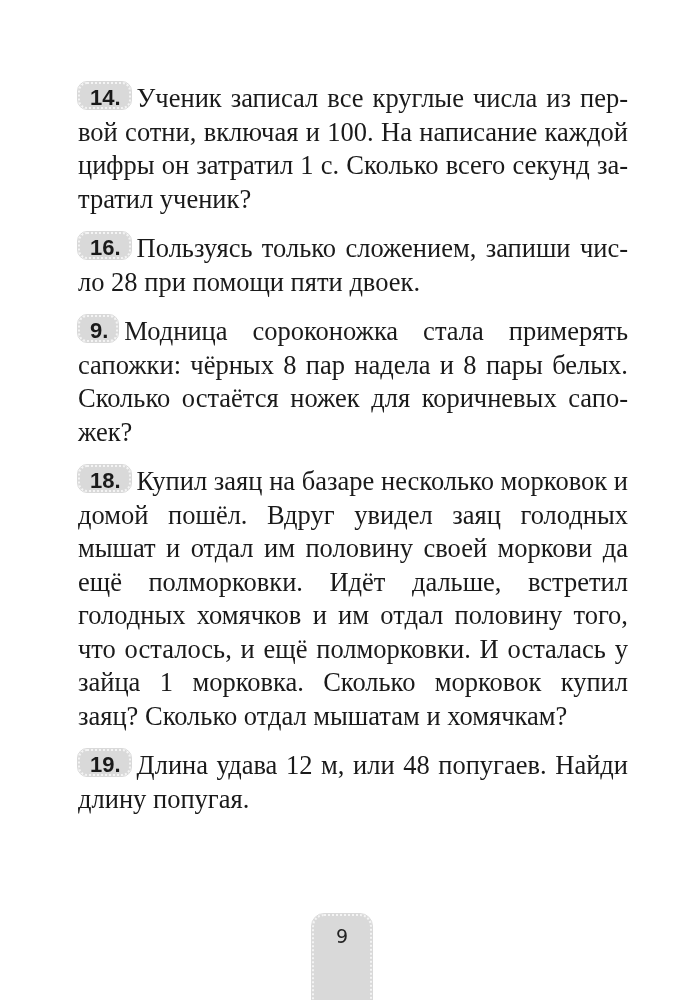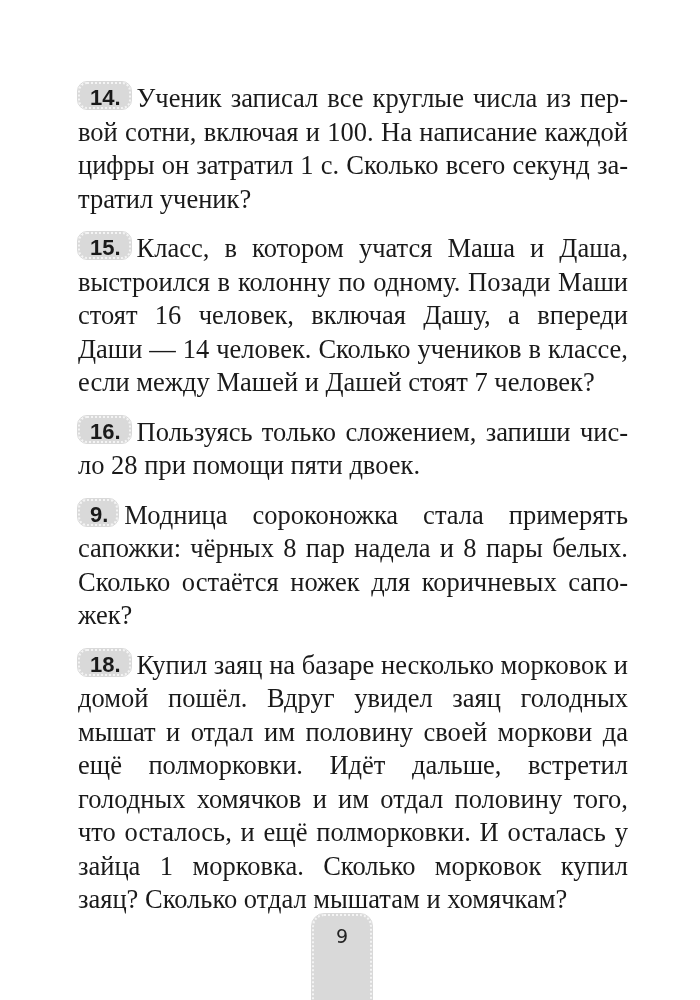"15. Класс, в котором учатся" div.problem { html: <div> <p><span>15.</span><span>Класс, в котором учатся Маша и Даша, выстроился в колонну по одному. Позади Маши стоят 16 человек, включая Дашу, а впереди Даши — 14 человек. Сколько учеников в классе, если между Машей и Дашей стоят 7 человек?</span></p> </div> -> none }
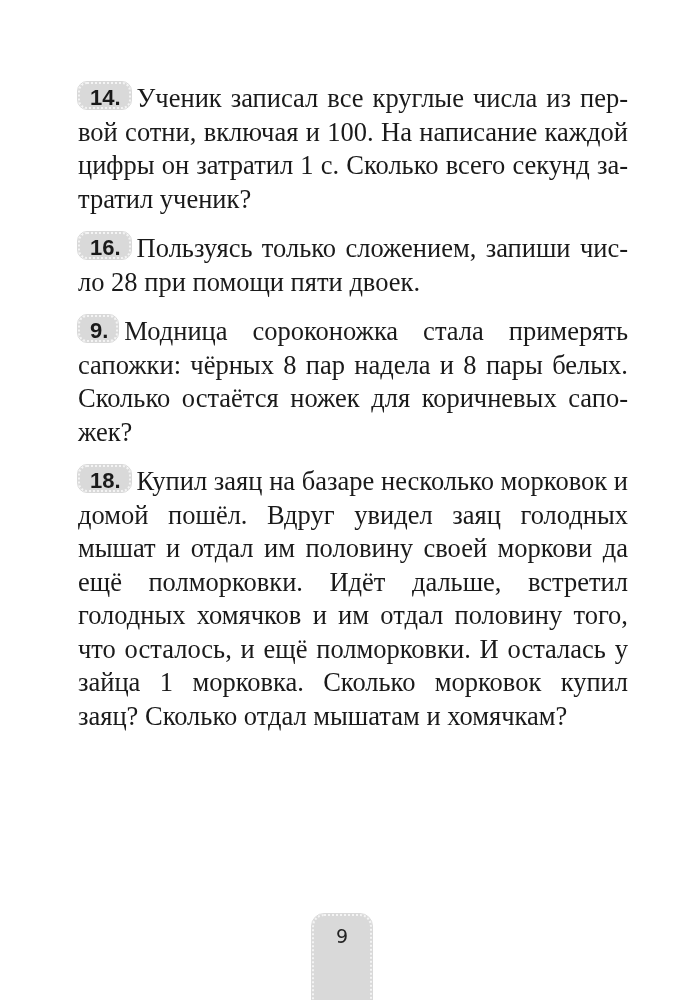"19. Длина удава 12 м," div.problem { html: none -> <div> <p><span>19.</span><span>Длина удава 12 м, или 48 попугаев. Найди длину попугая.</span></p> </div> }
